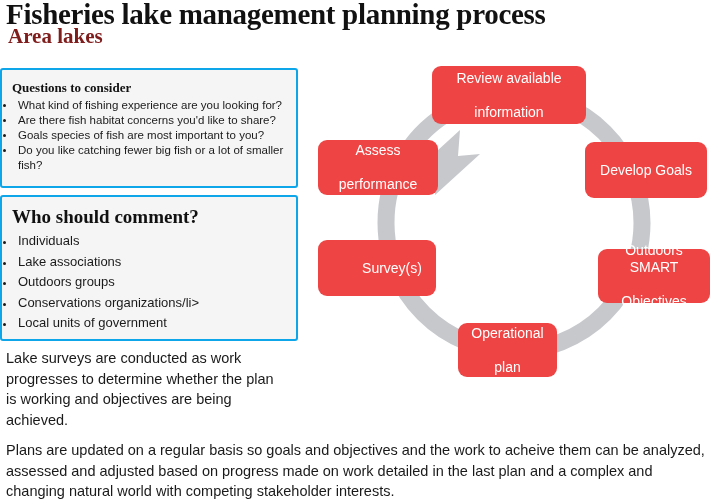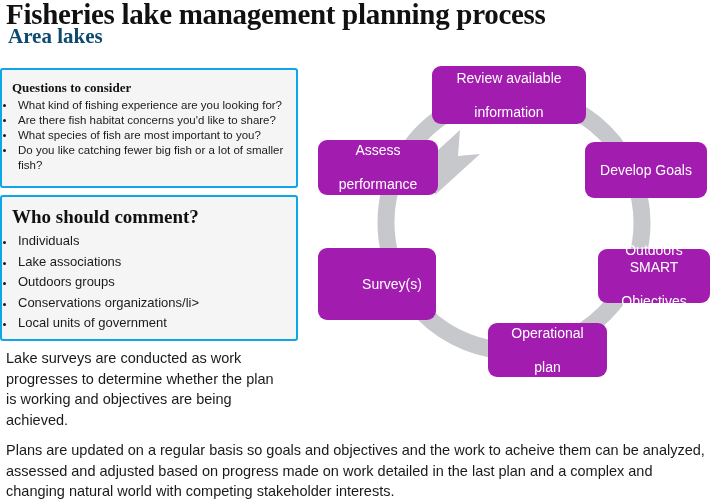"Area lakes" .section-title { color: #0c4a6e -> #7f1d1d }
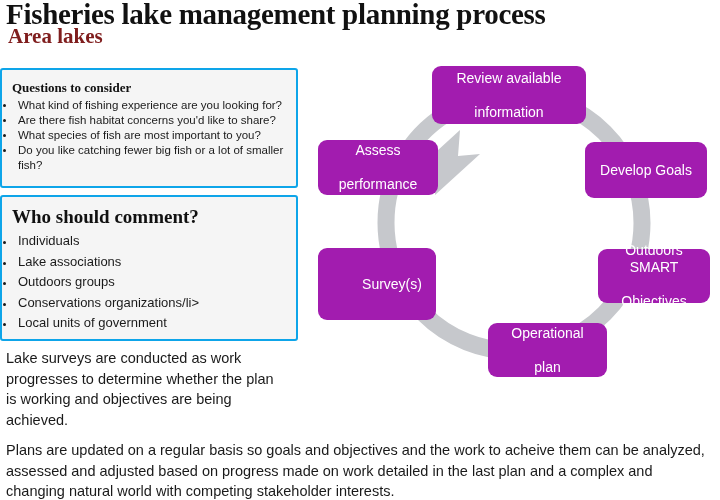"Review available" .cycle-box { background: #a21caf -> #ef4444 }
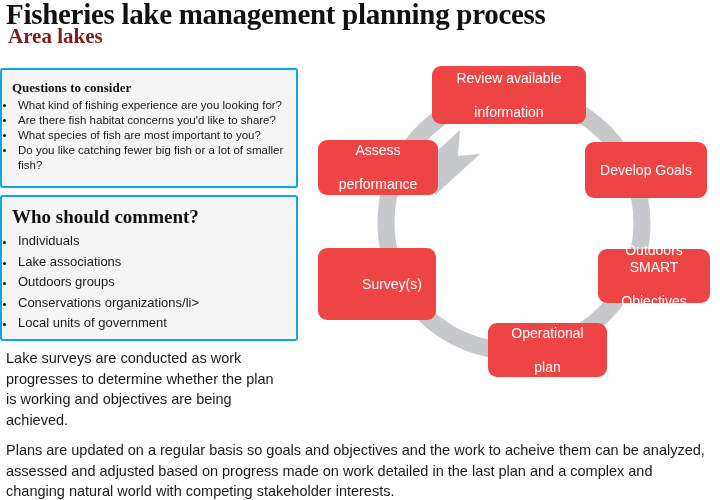"What species of fish are" li { text: What -> Goals }
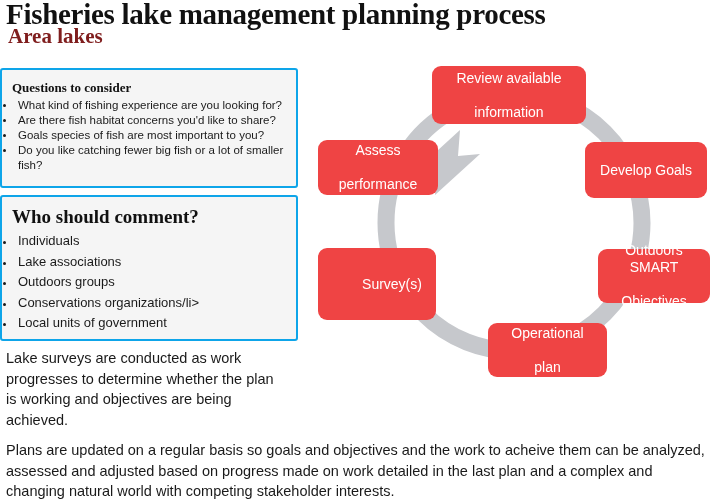"Survey(s)" #box-surveys { height: 72px -> 56px; top: 196px -> 188px }
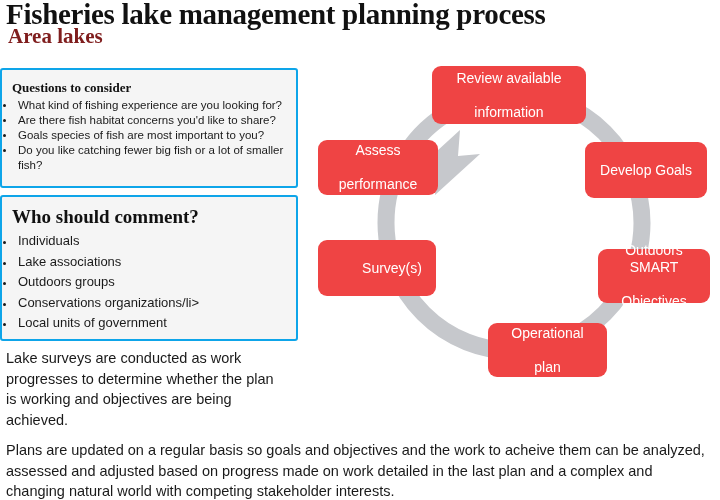"Operational" #box-opplan { margin-left: 30px -> none; width: 119px -> 99px }
